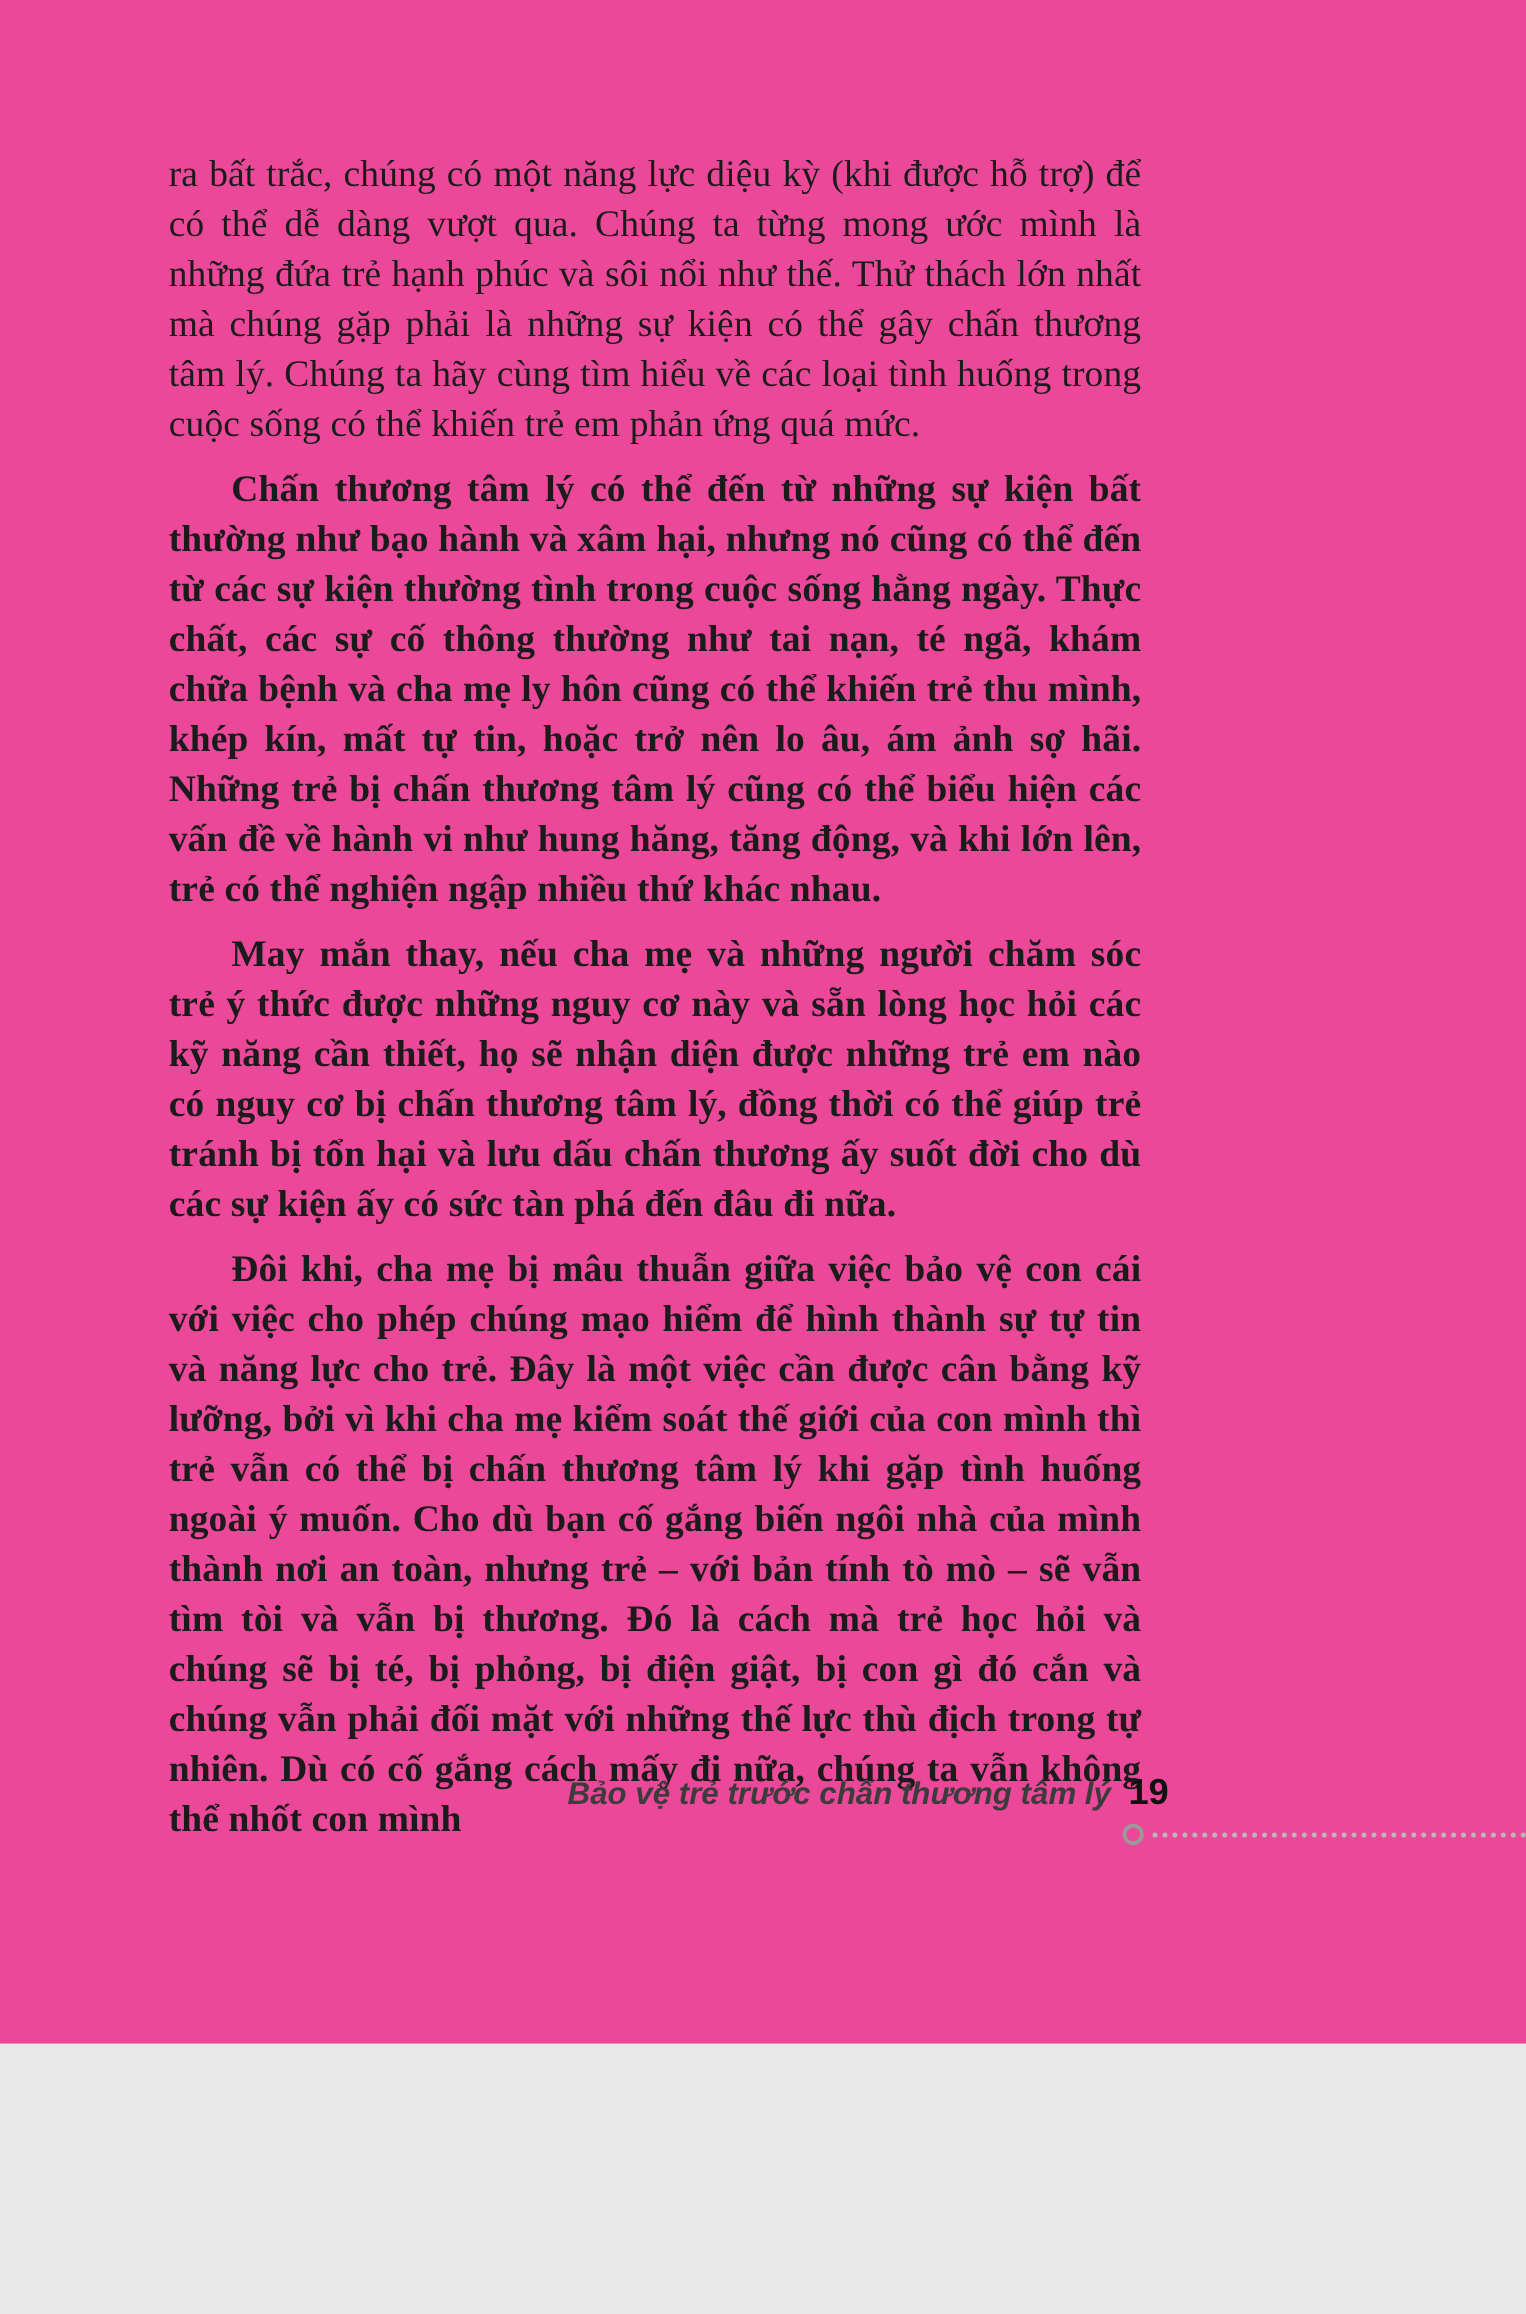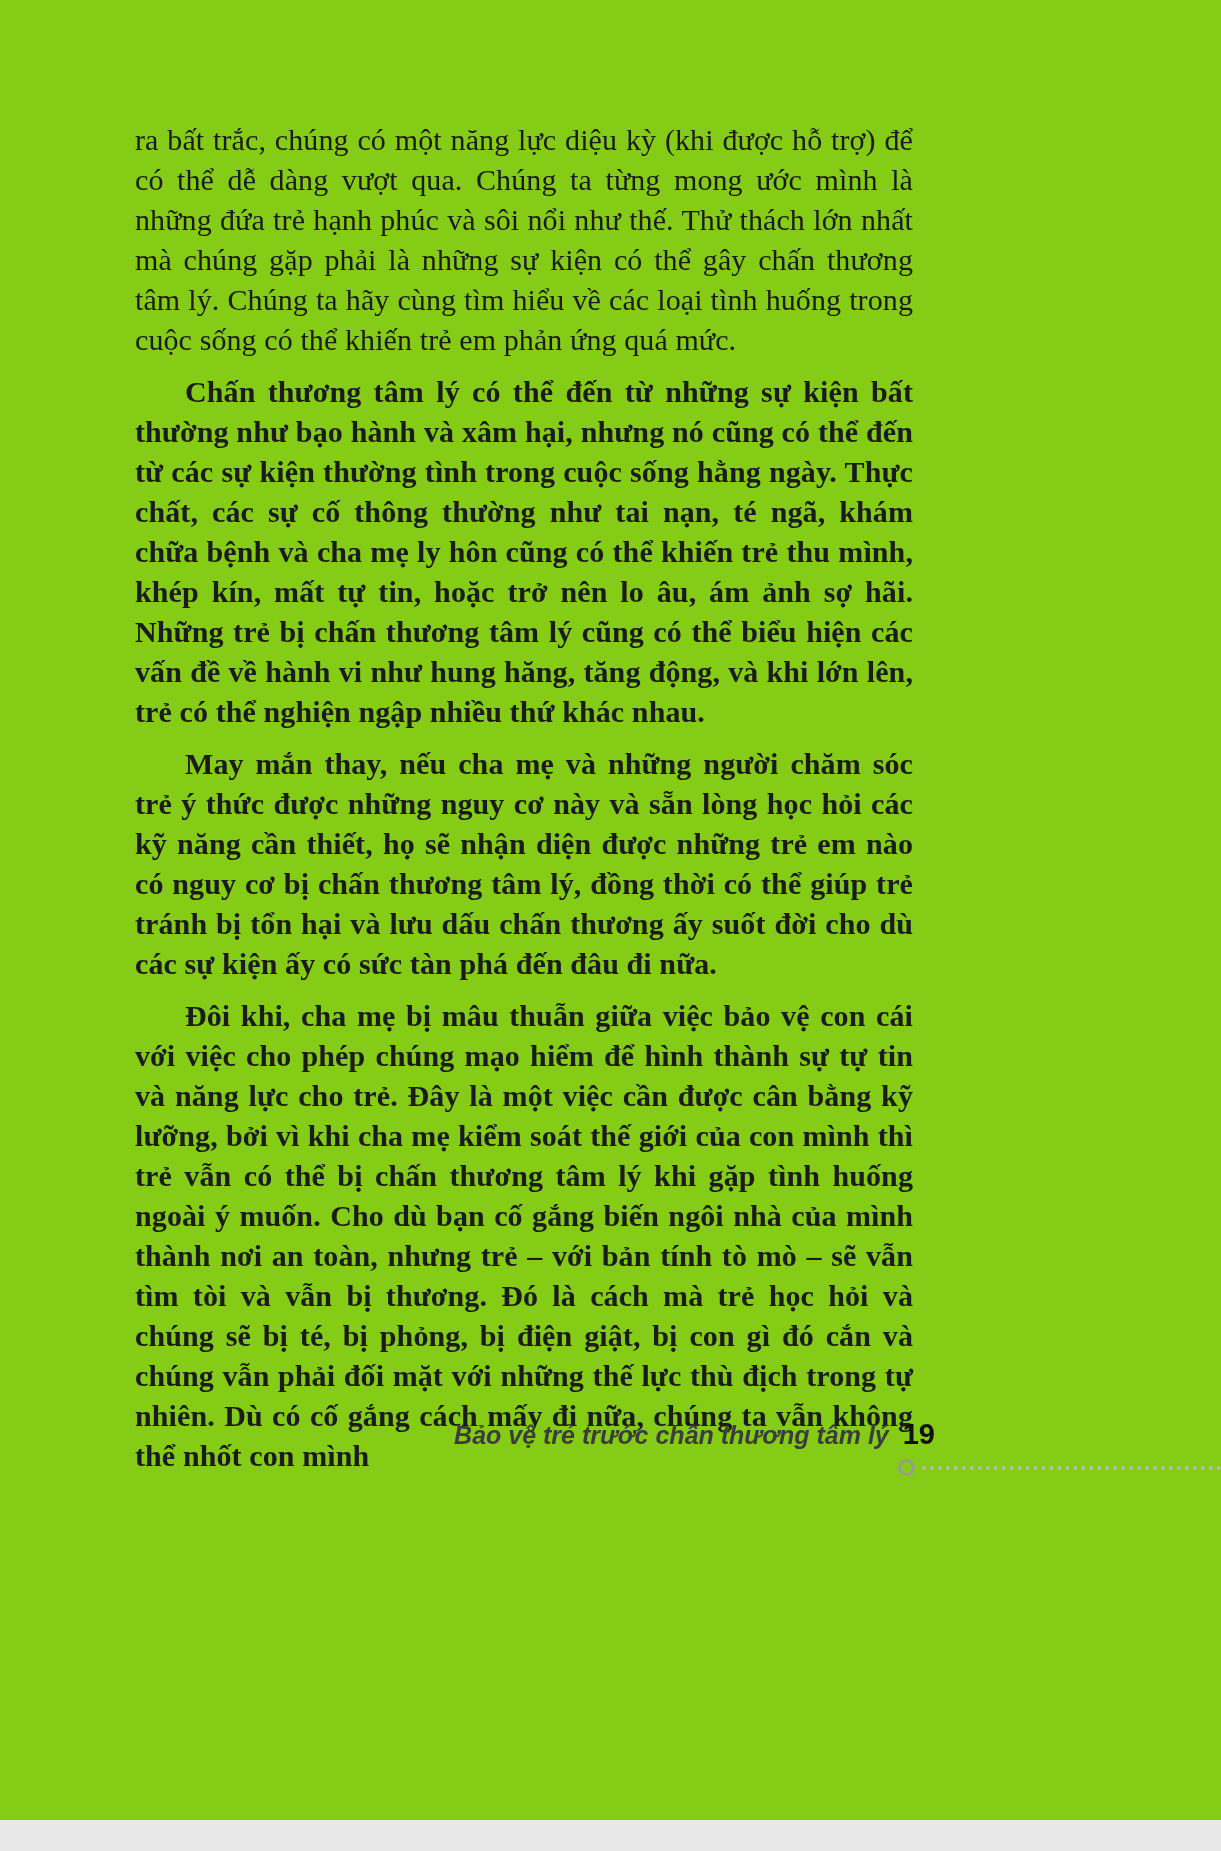"ra bất trắc, chúng có" .page { background: #84cc16 -> #ec4899; height: 1820px -> 1635px }
